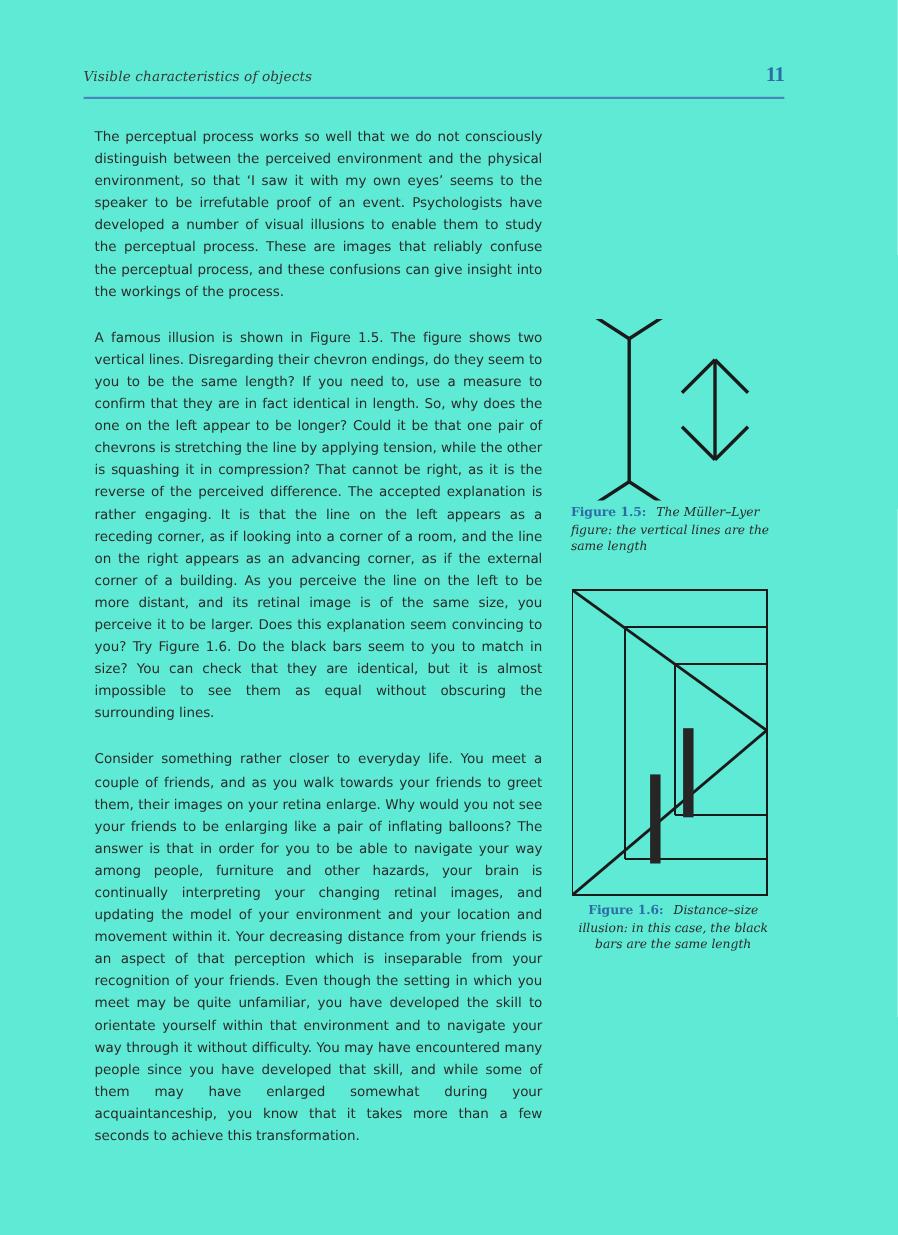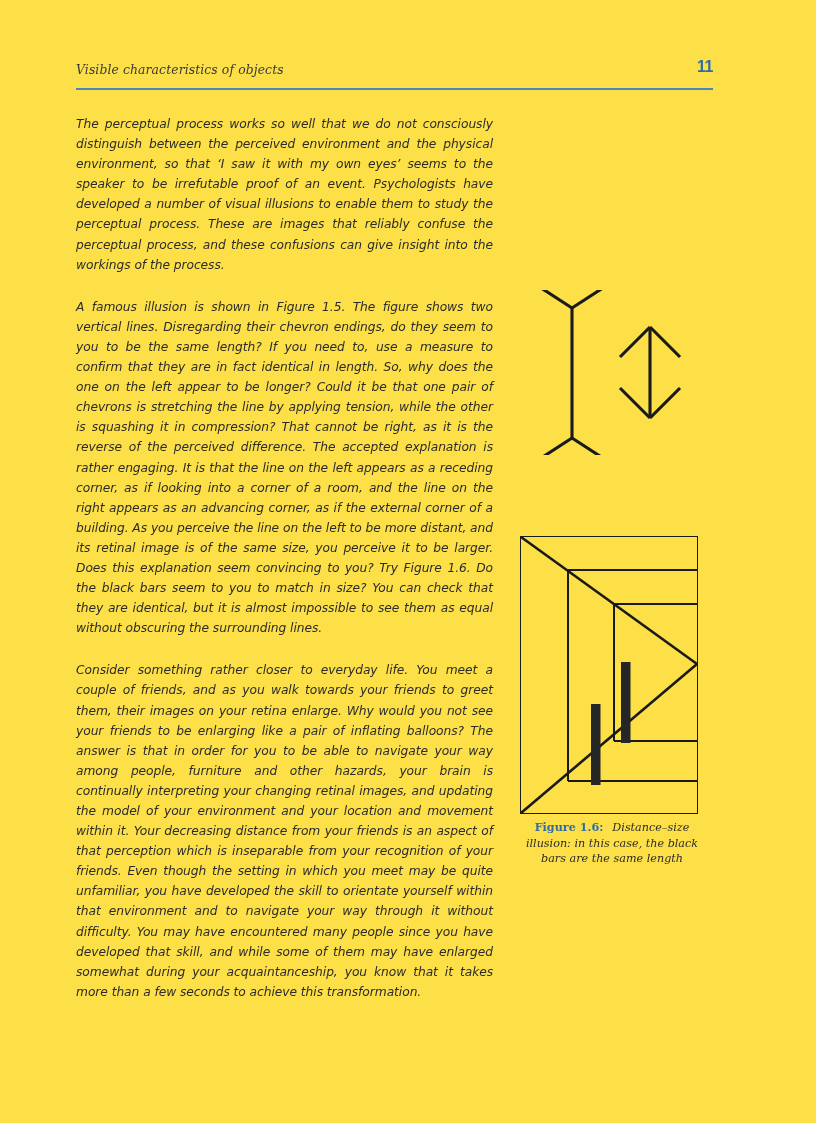"Visible characteristics of objects" .page { background: #fde047 -> #5eead4 }
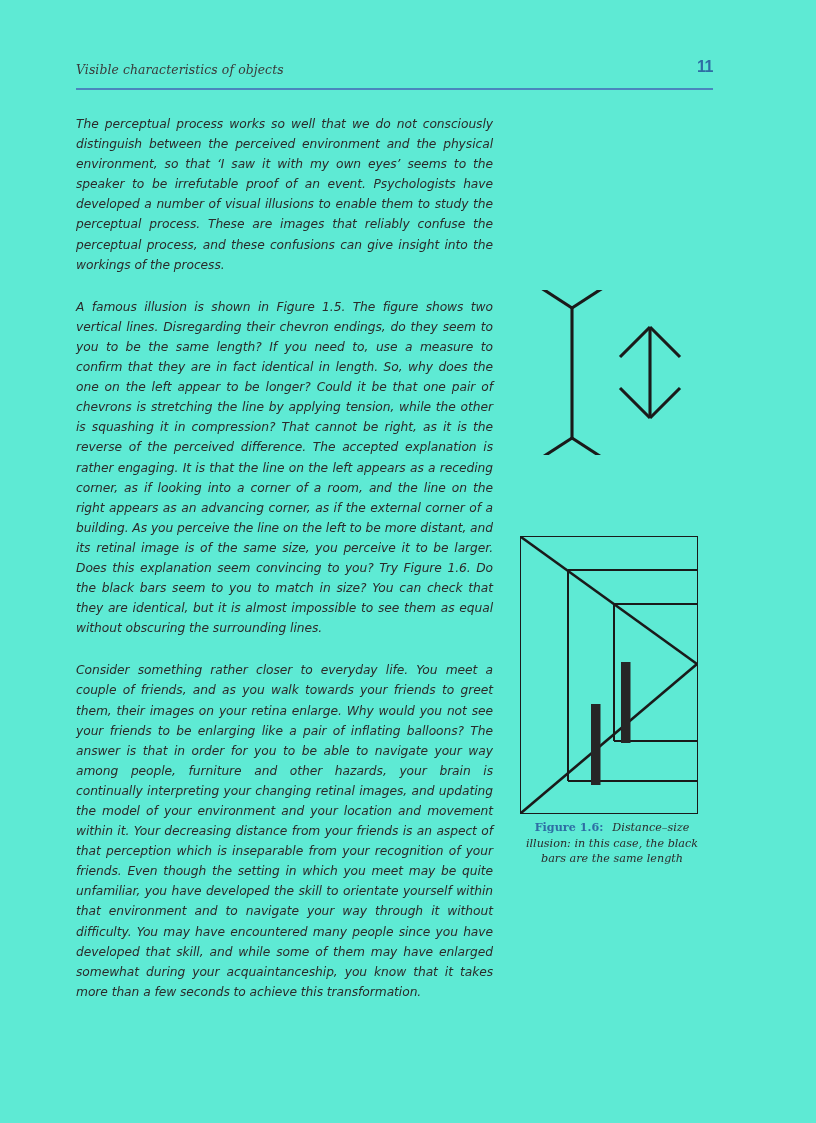"11" .runninghead-pageno { font-family: Liberation Sans, sans-serif -> Liberation Serif, serif; font-size: 16px -> 19px }
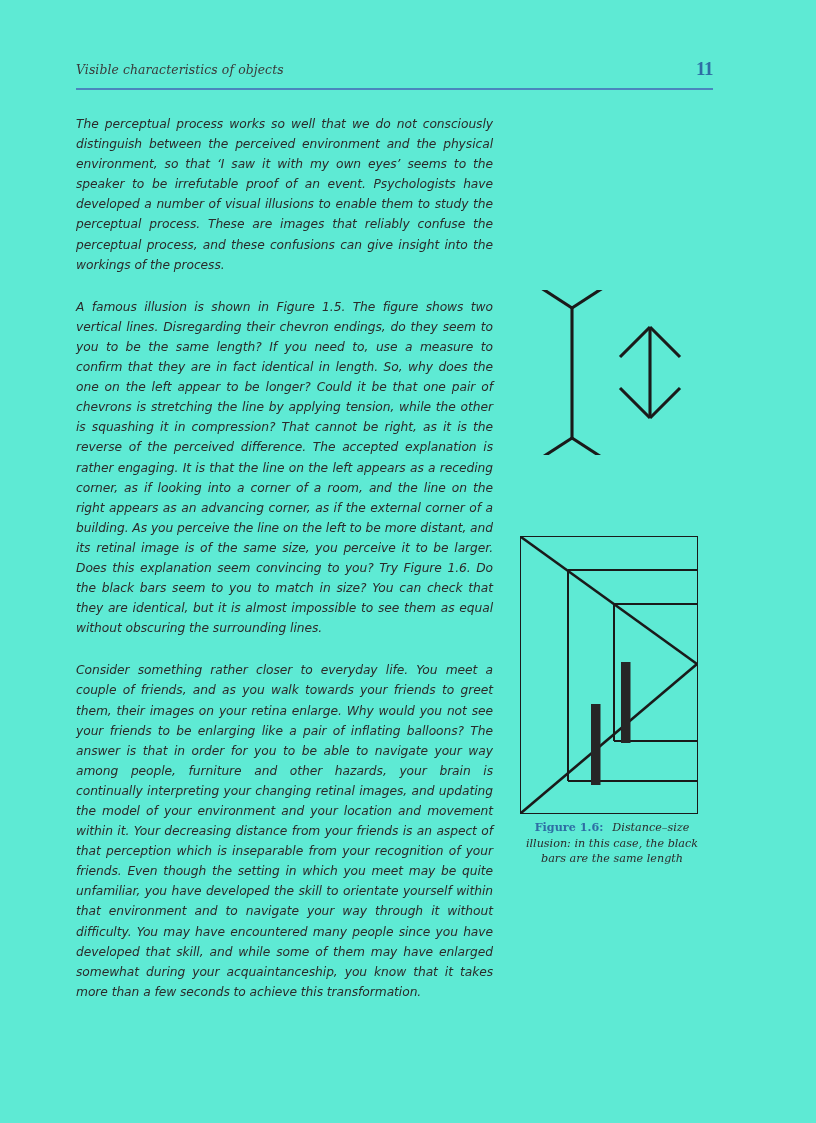"The perceptual process works so" .para { font-style: italic -> none; margin: 0 0 20px 0 -> 0 0 20px 10px }
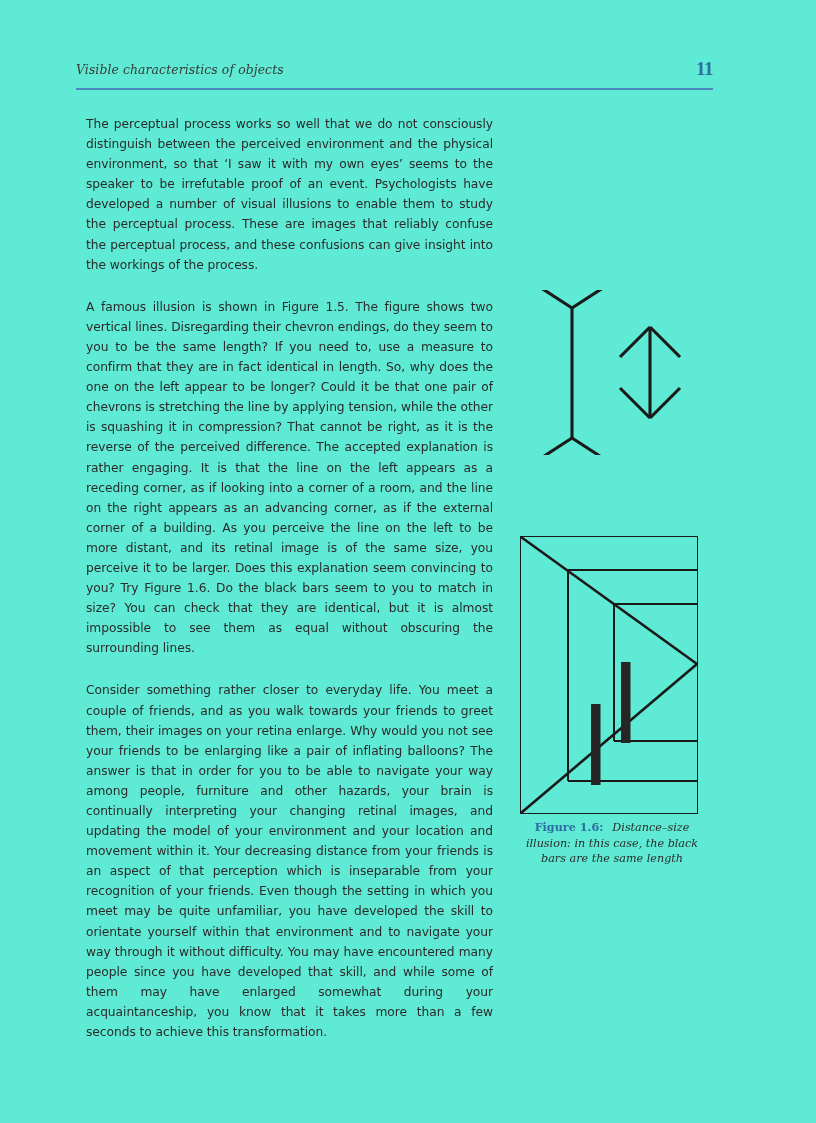"Figure 1.5: The Müller–Lyer figure:" div.caption { html: none -> <div> <span>Figure 1.5:</span><span></span><span>The Müller–Lyer figure: the vertical lines are the same length</span> </div> }
